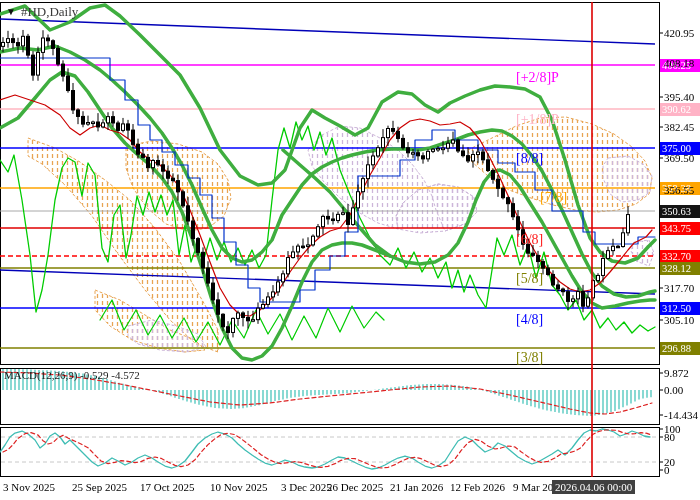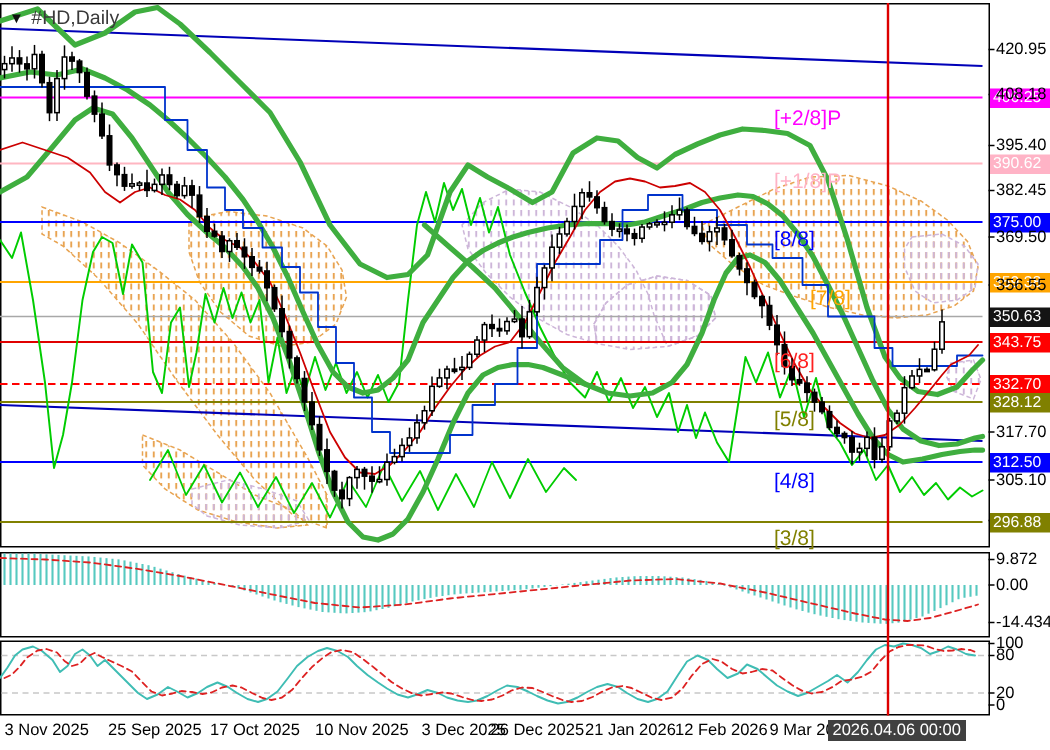"▼ #HD,Daily" #app { font-family: Liberation Sans, sans-serif -> Liberation Serif, serif }
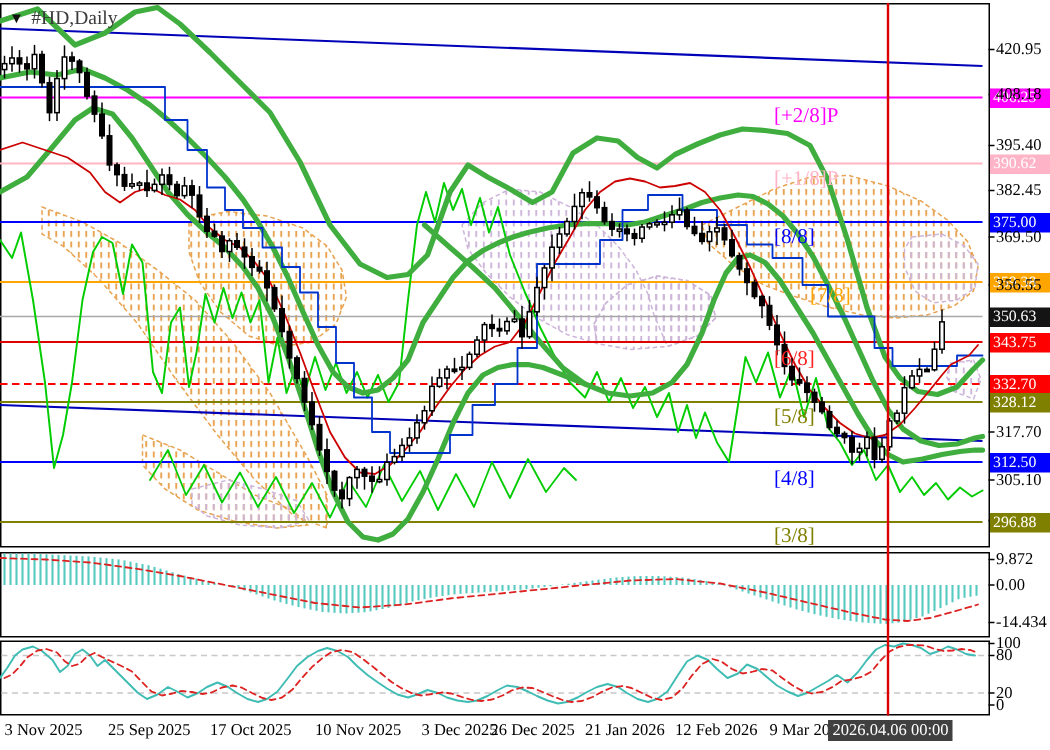"MACD(12,26,9) -0.529 -4.572" div.pane-label { html: none -> <div>MACD(12,26,9) -0.529 -4.572</div> }
